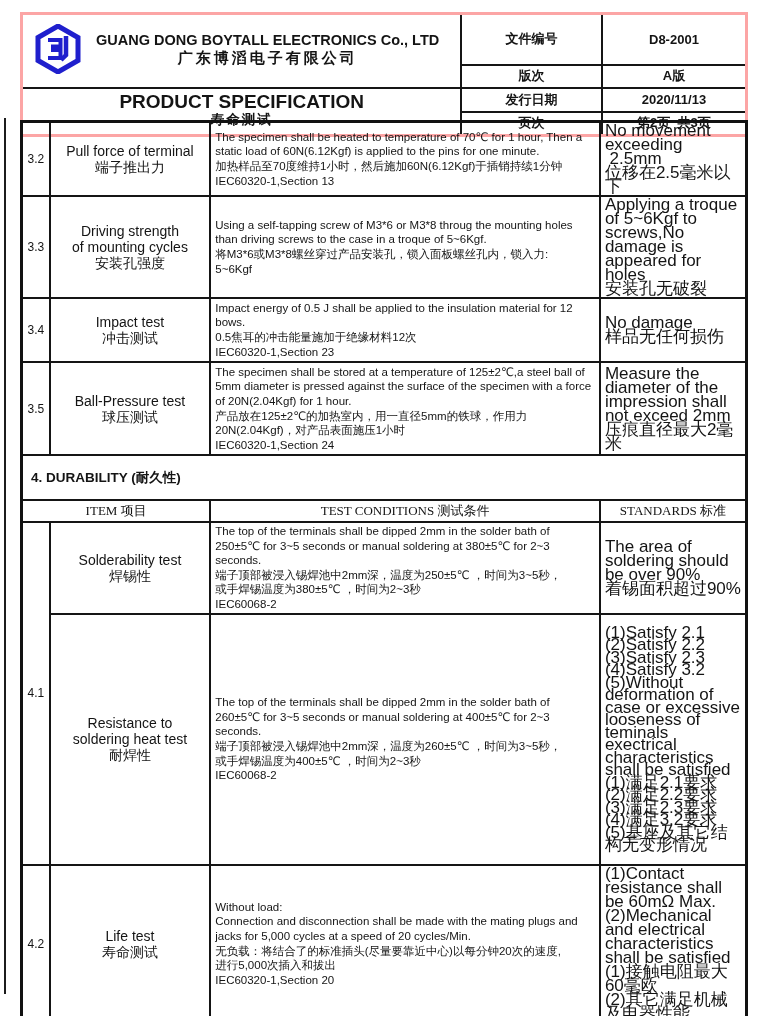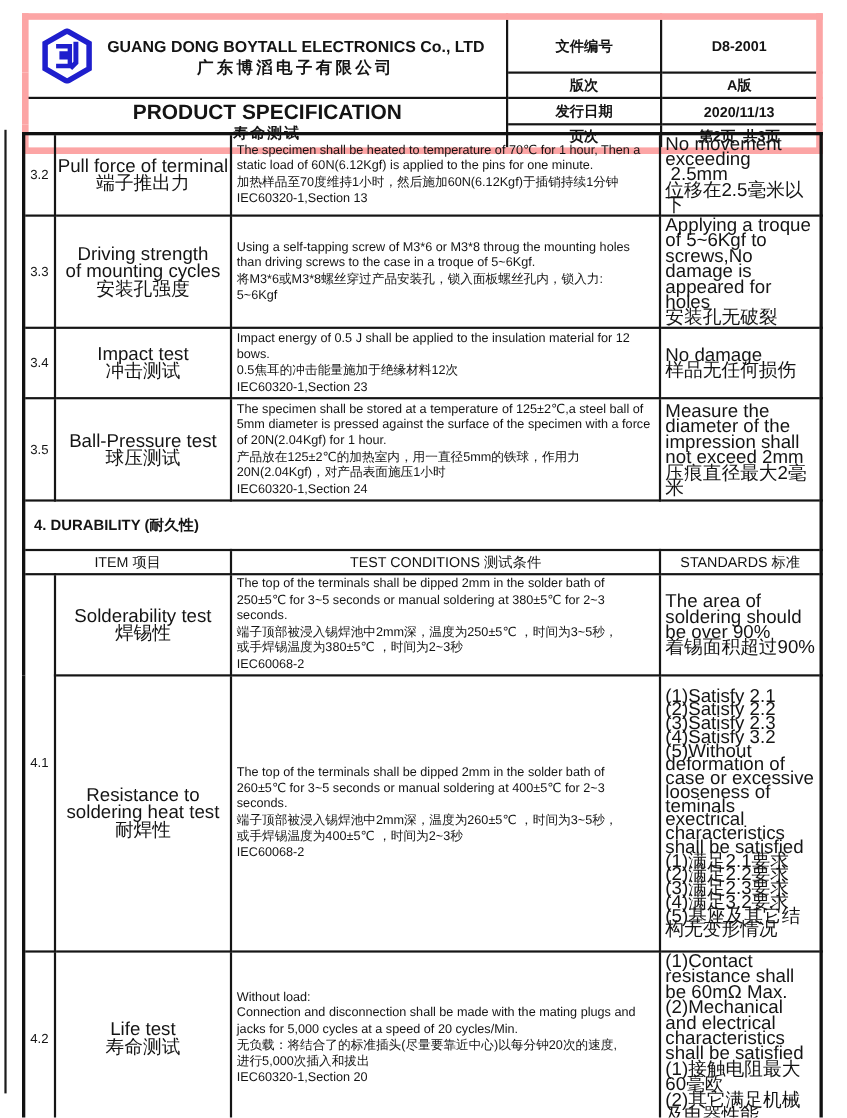"GUANG DONG BOYTALL ELECTRONICS Co.," .header-table { border: 6px solid #fca5a5 -> 3px solid #fca5a5 }
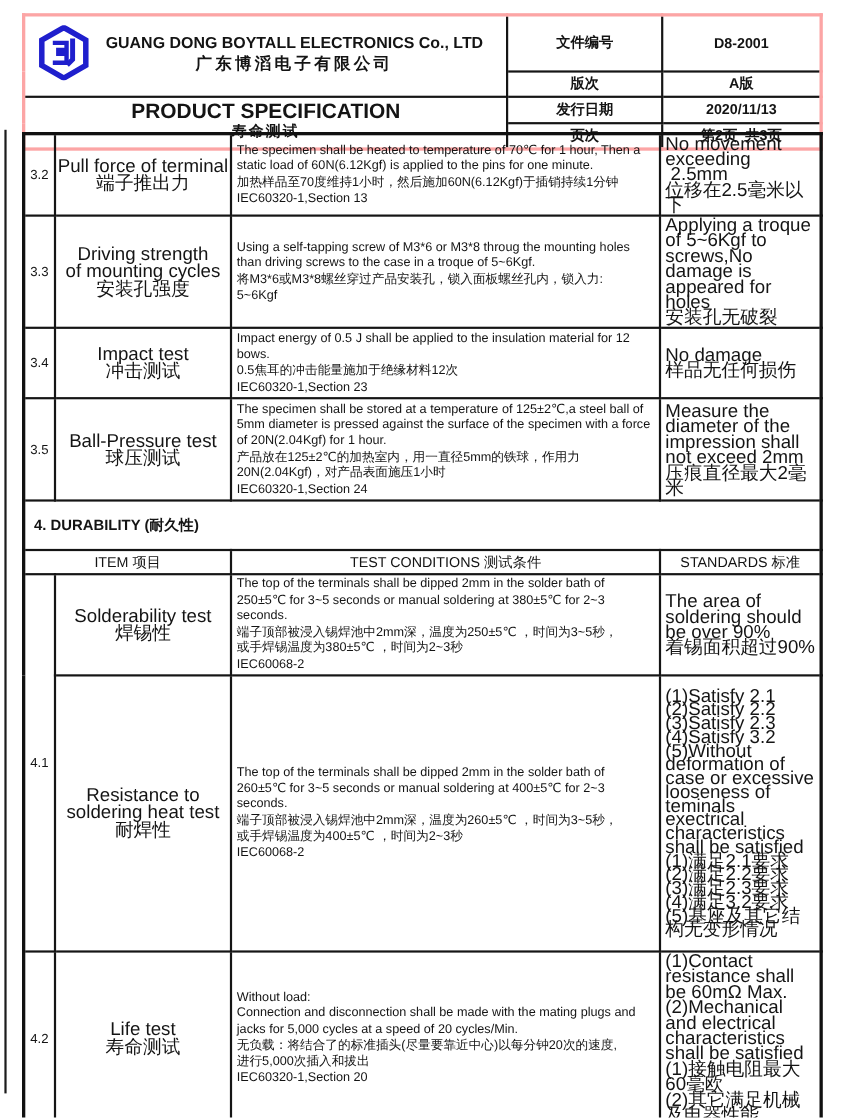"Pull force of terminal" .item-cell { font-size: 17px -> 14px }
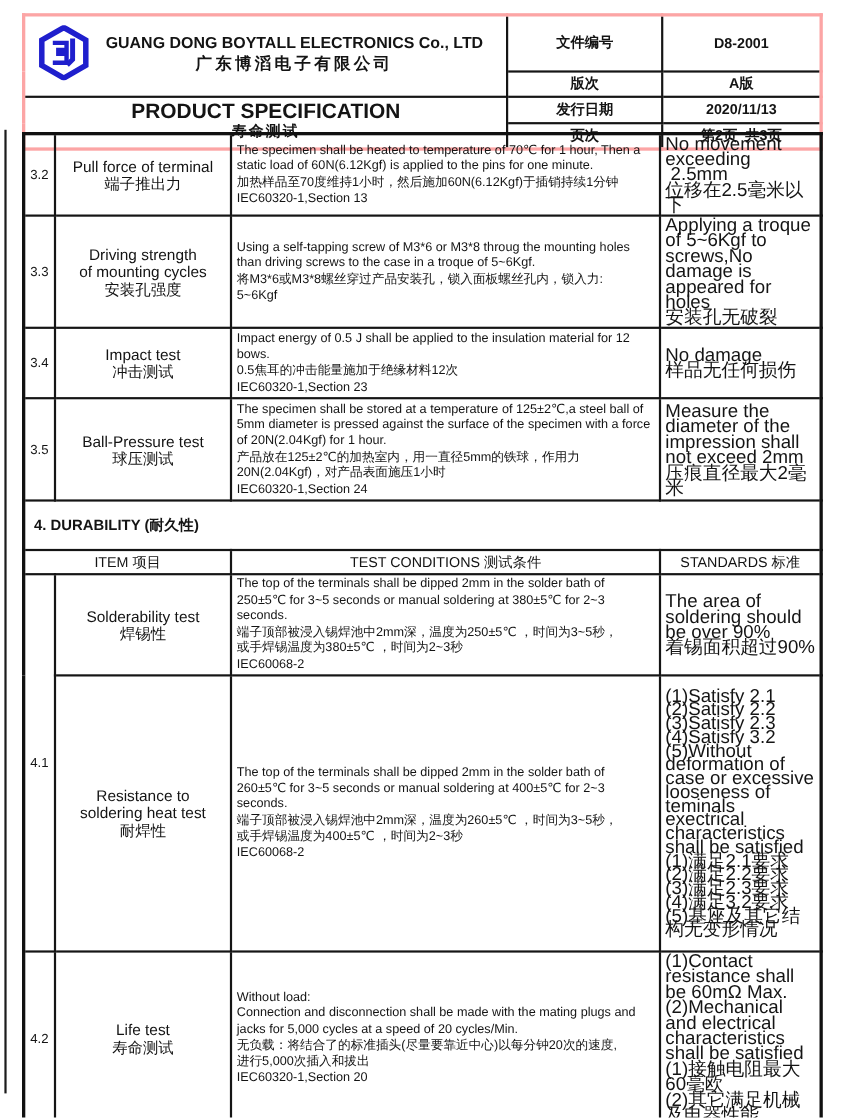"ITEM 项目" .h-head { font-family: none -> Liberation Serif, serif }
